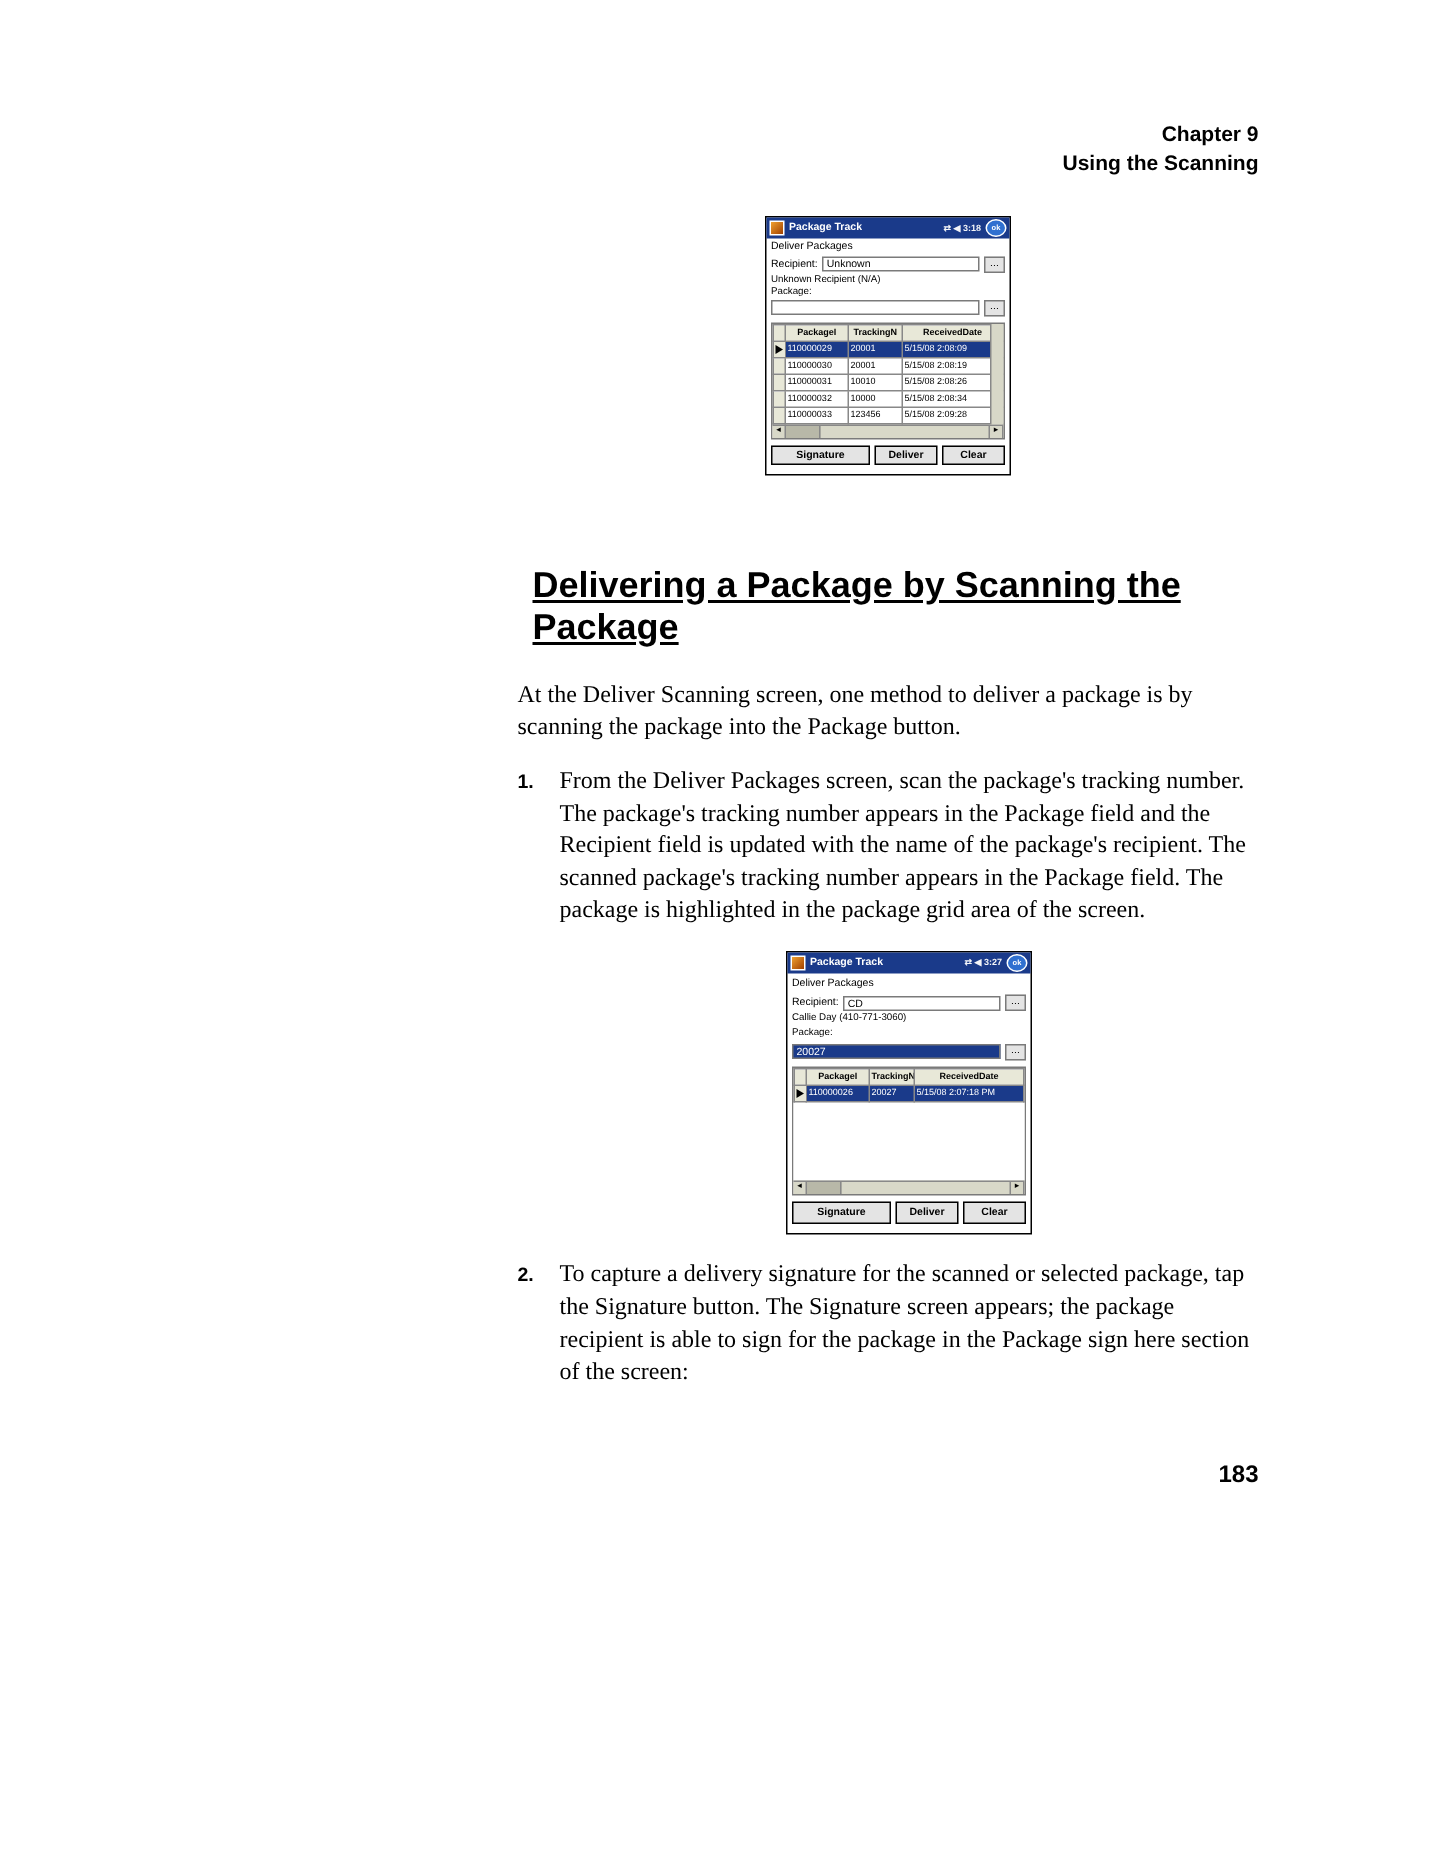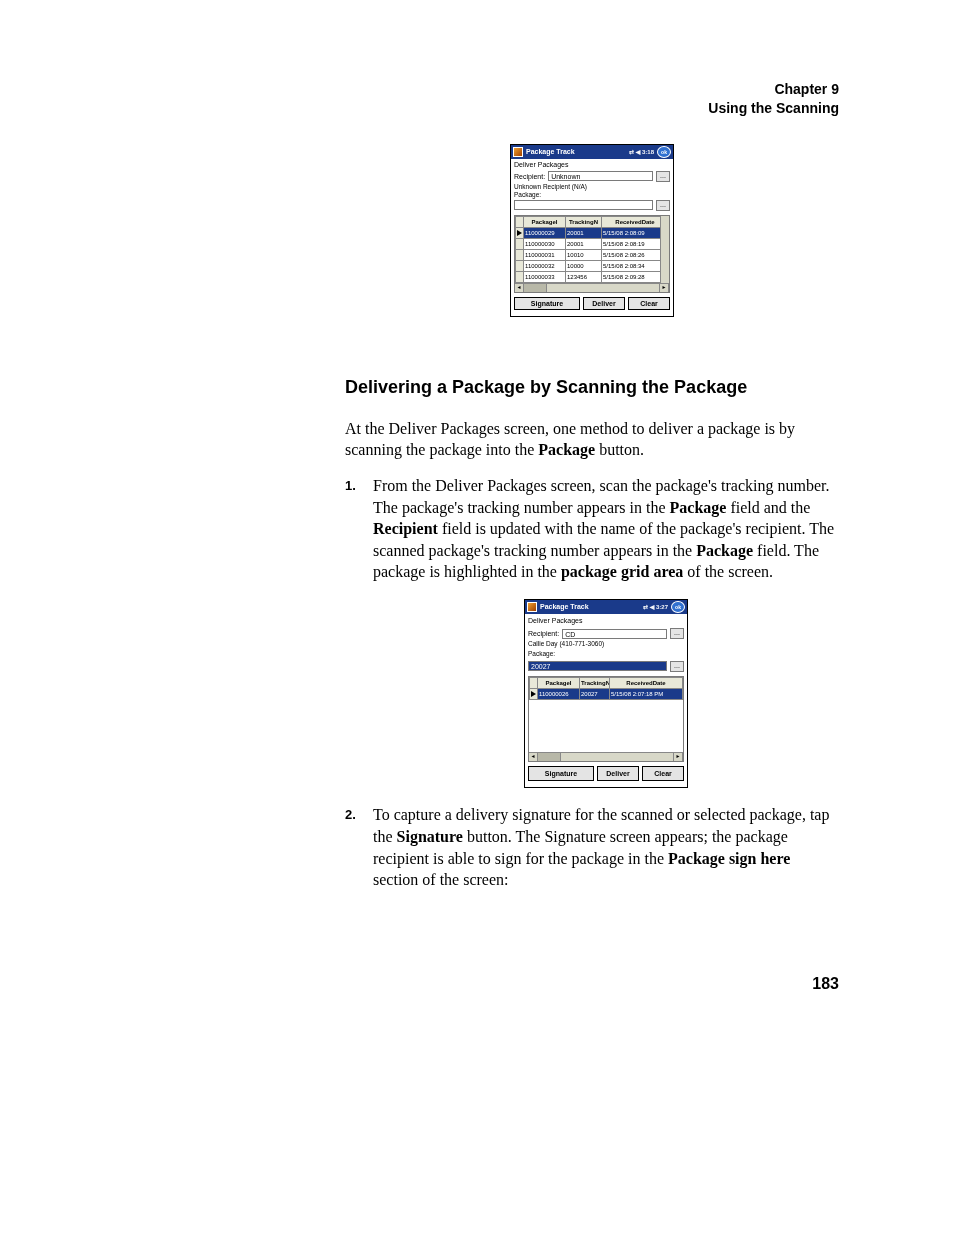"Delivering a Package by Scanning" h2.section { font-size: 18px -> 24px; margin: 0 0 20px 0 -> 0 0 20px 10px; text-decoration: none -> underline }
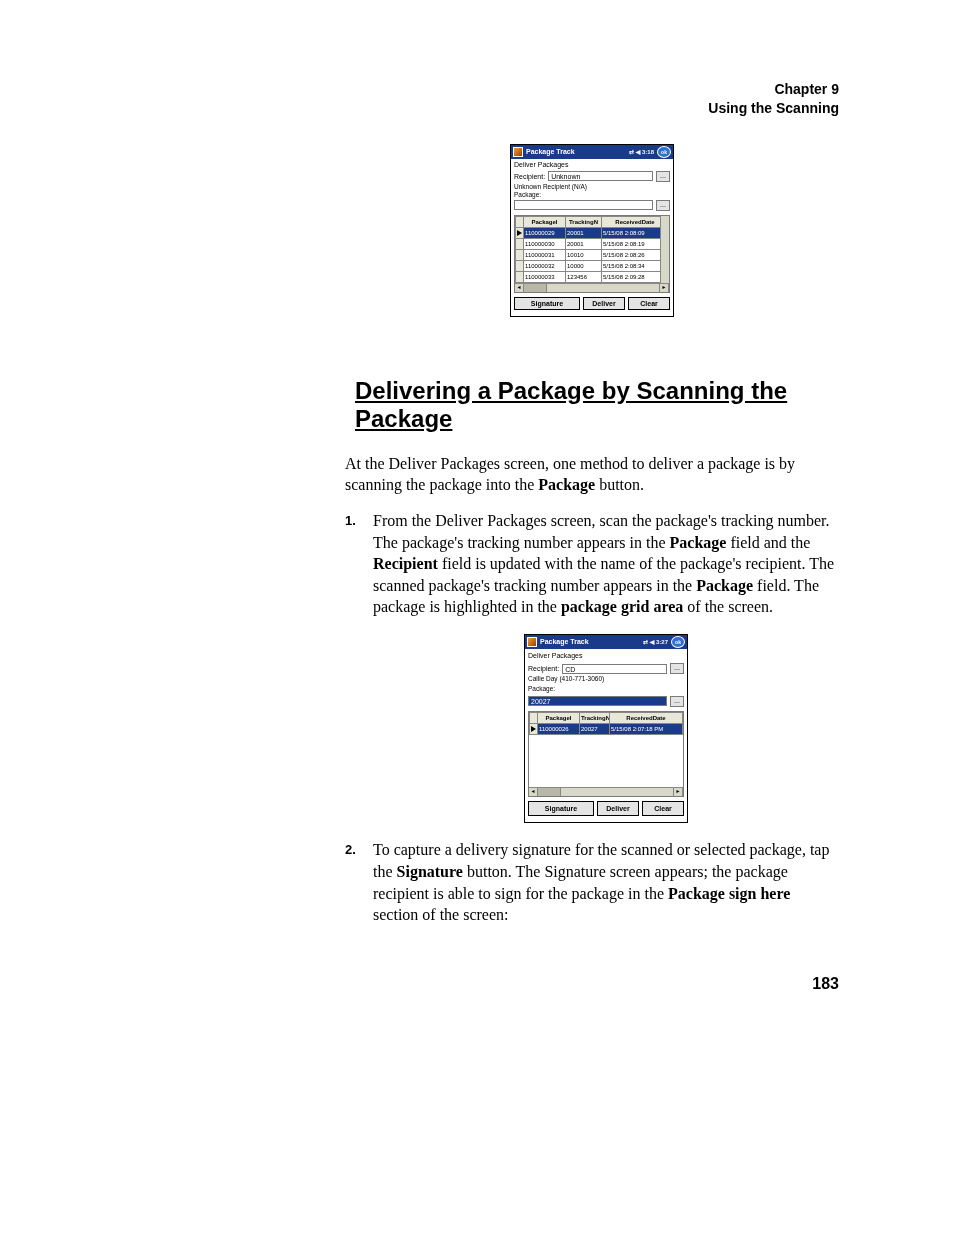"At the Deliver Packages screen," span { text: Packages -> Scanning }
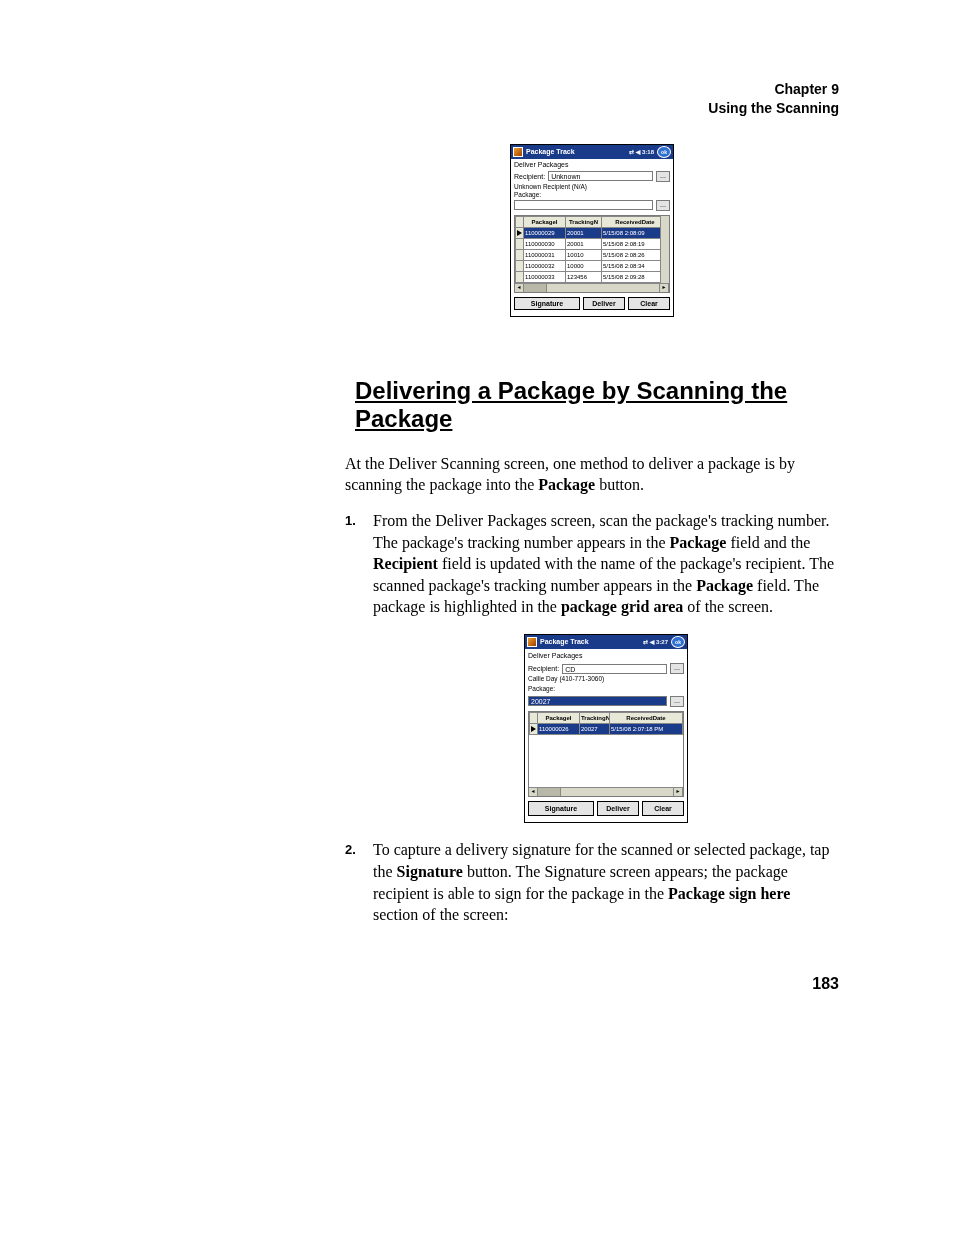"Package" .bold { font-weight: 700 -> 400 }
